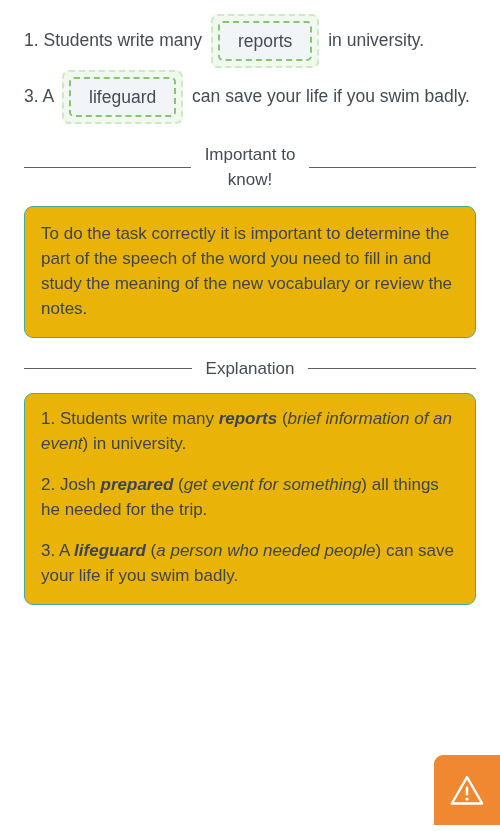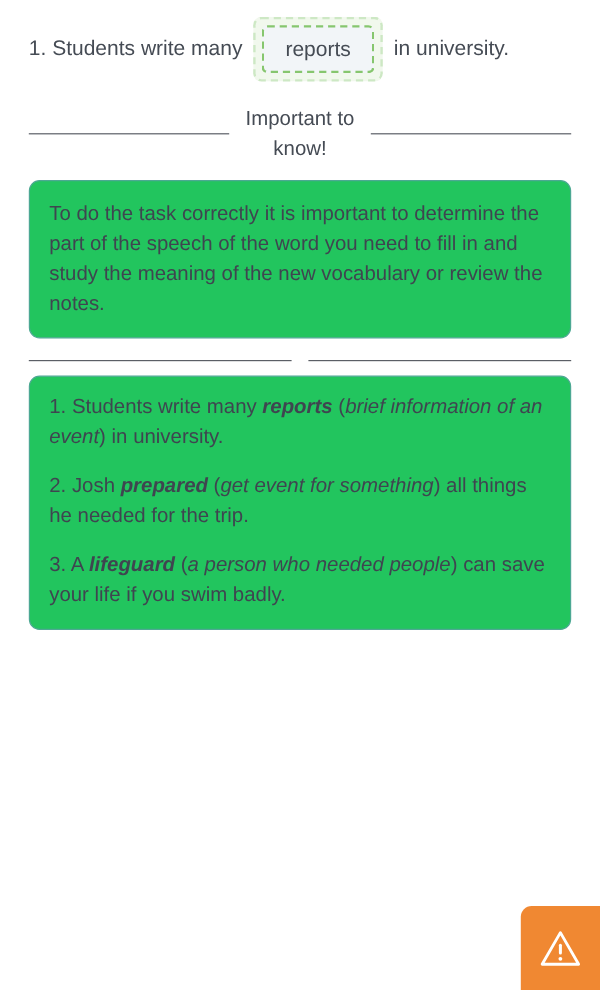"3. A lifeguard can save" p.sentence { html: none -> <p> <span>3. A</span> <span> <span>lifeguard</span> </span> <span>can save your life if you swim badly.</span> </p> }
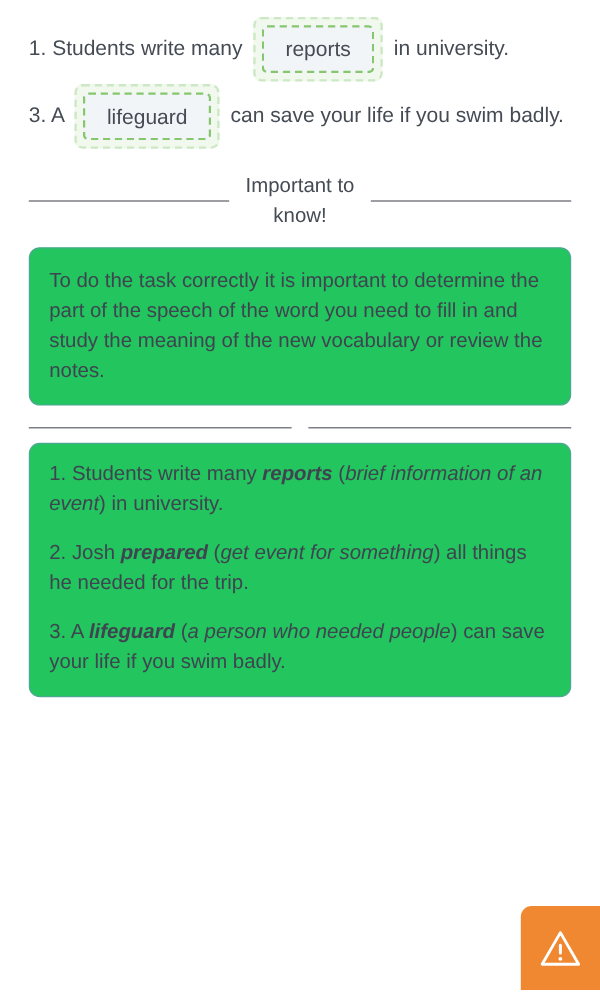"To do the task correctly" .card { background: #22c55e -> #eab308 }
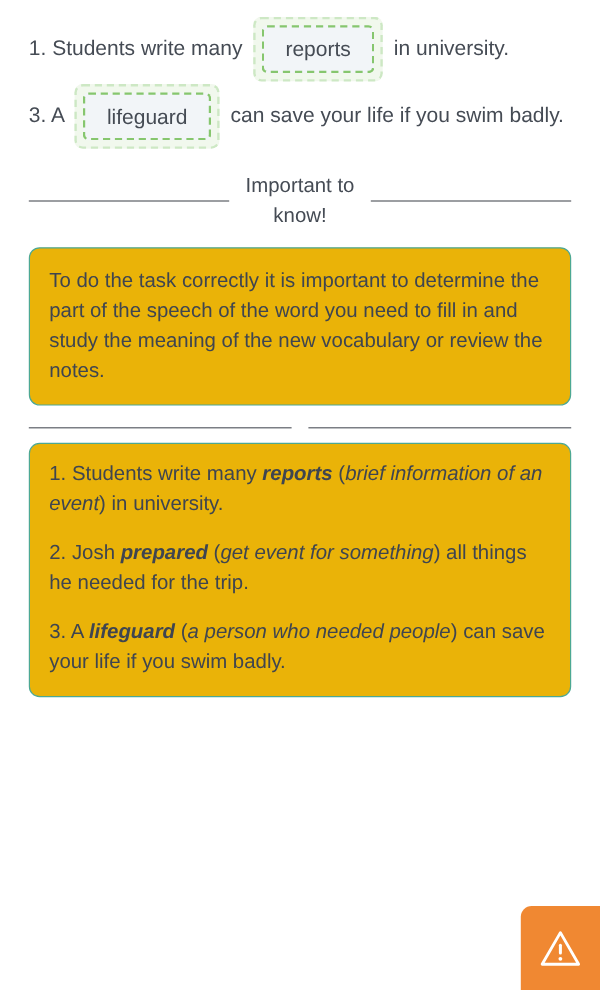"Explanation" span.divider-label { html: none -> <span>Explanation</span> }
